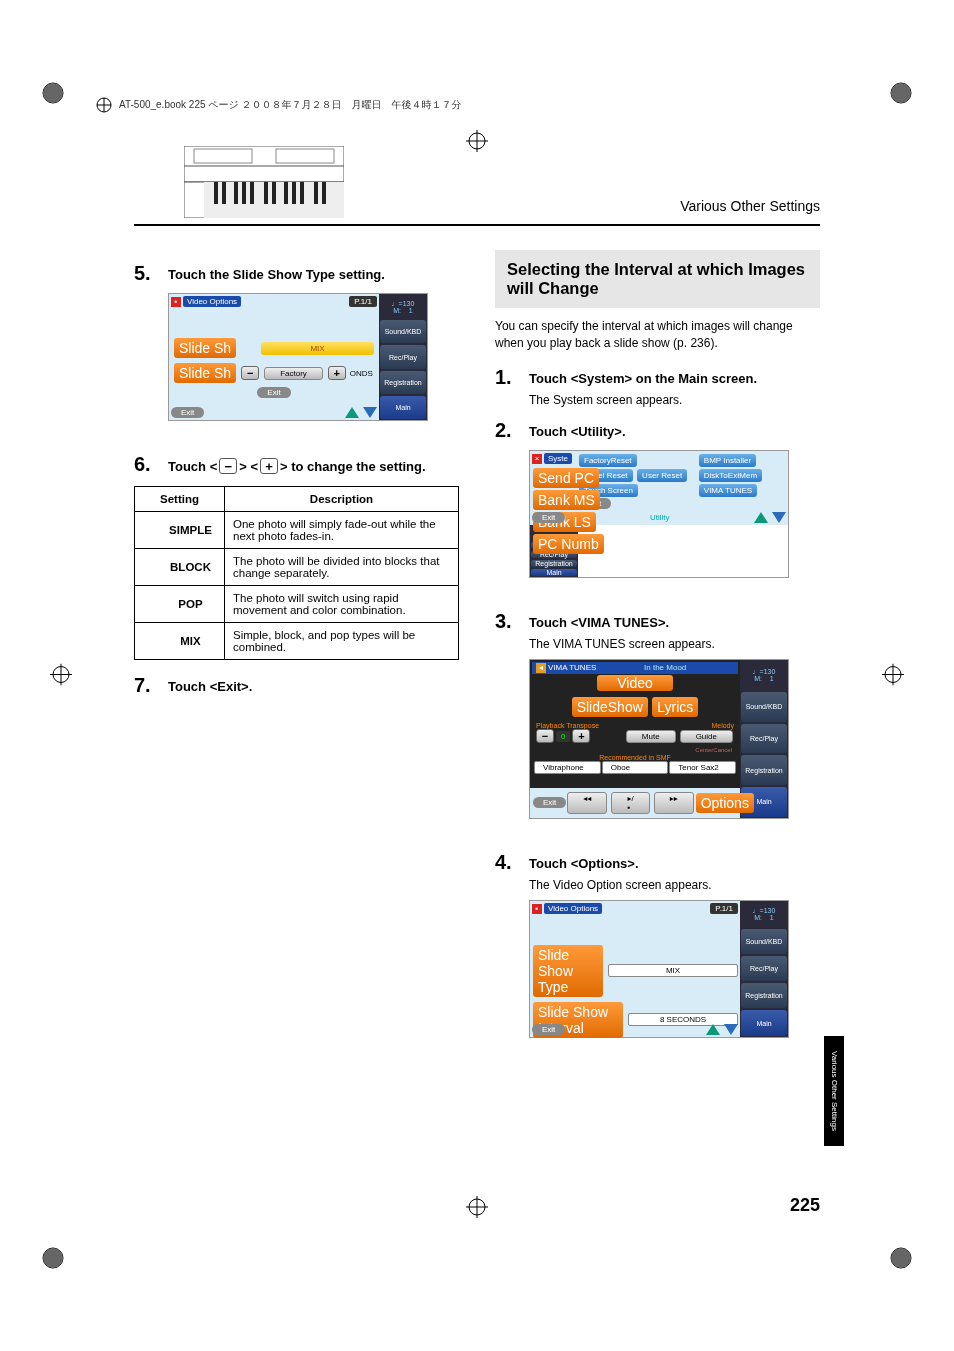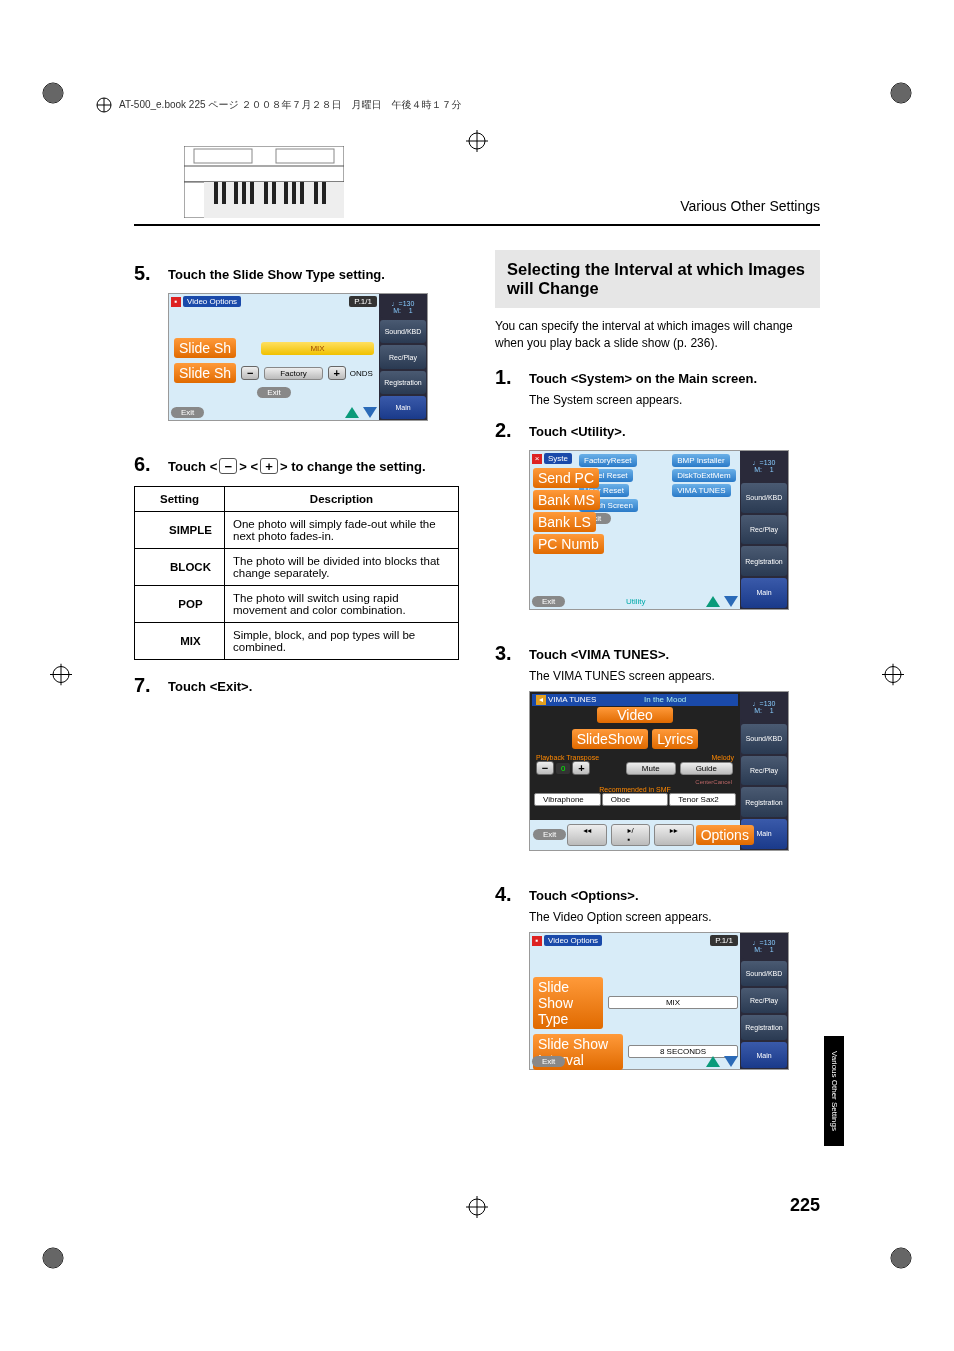"× Syste" div.ui-panel { flex-direction: none -> column; height: 160px -> 128px }
